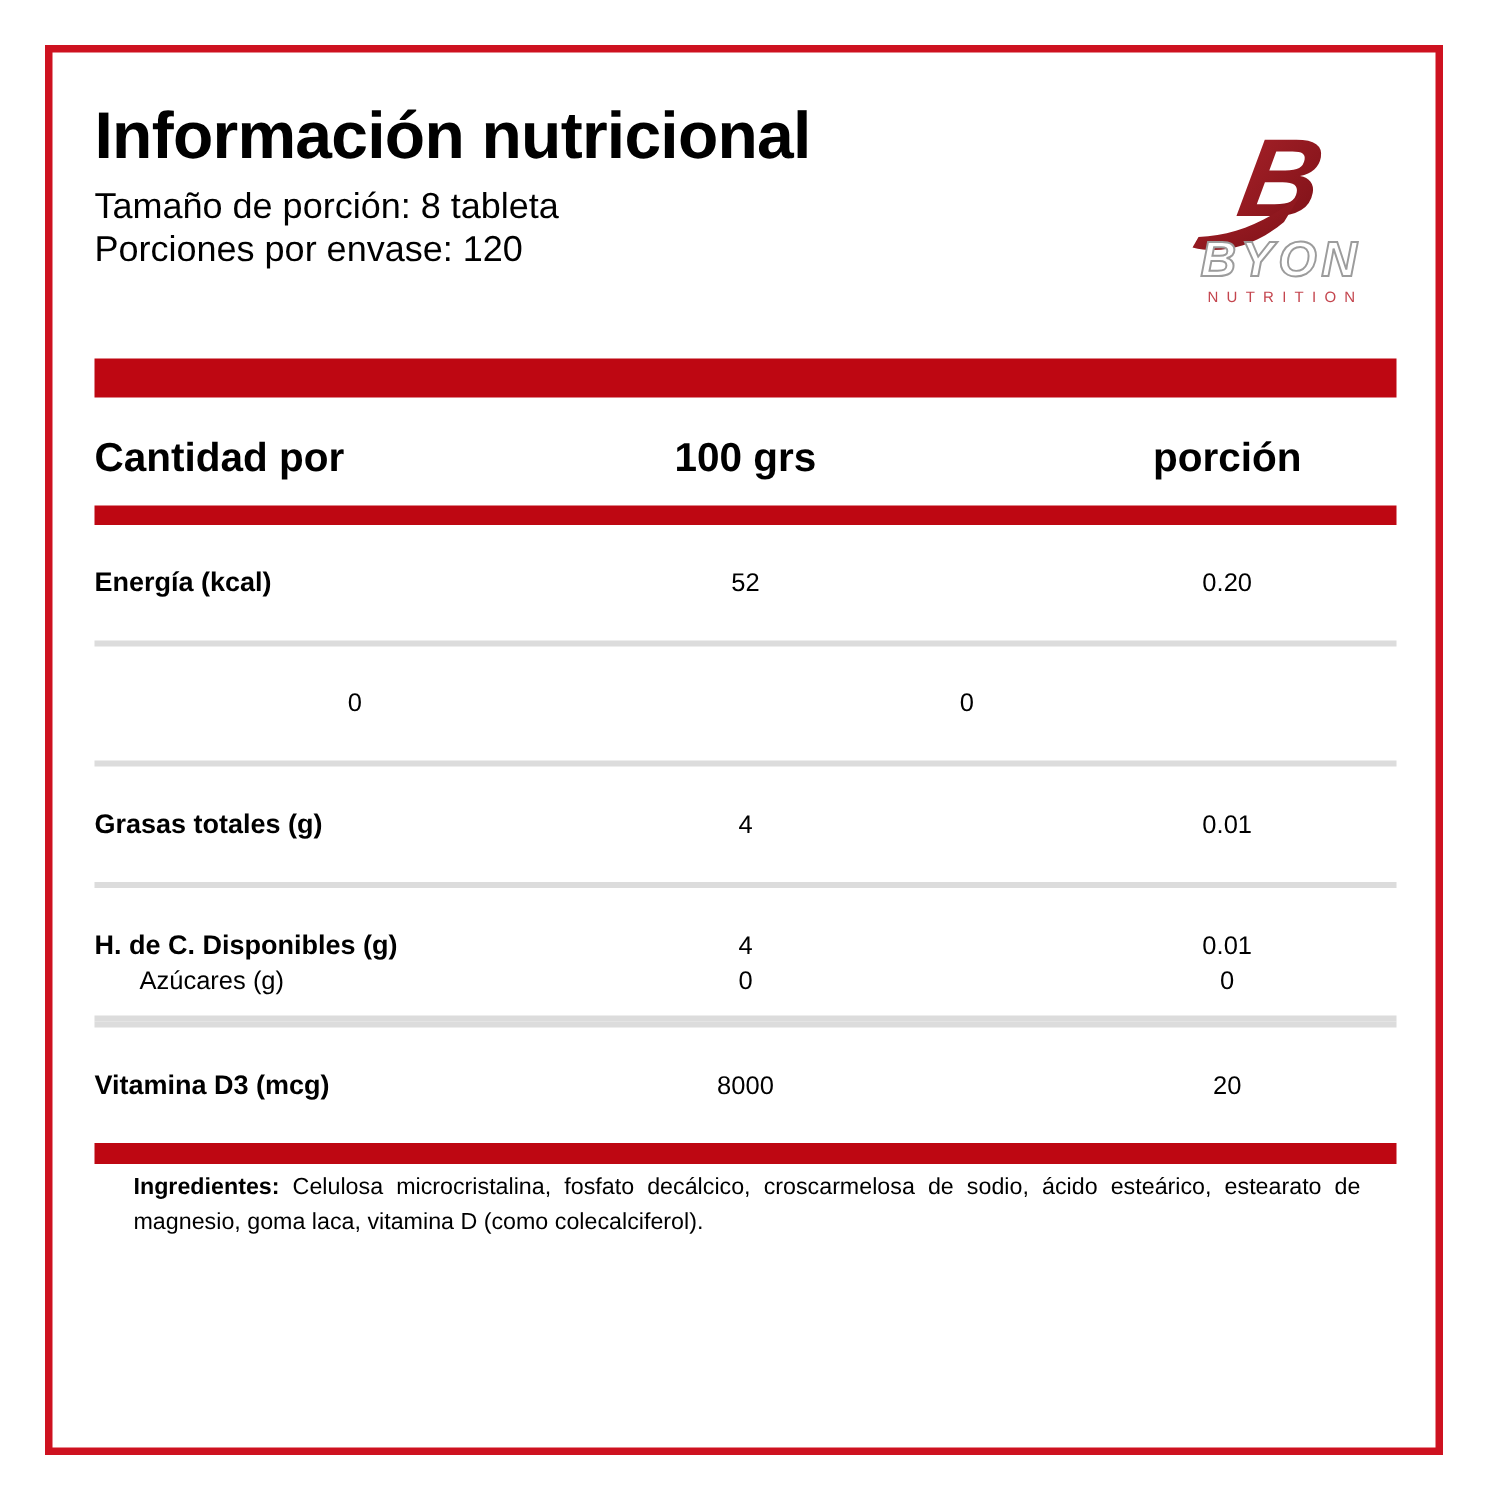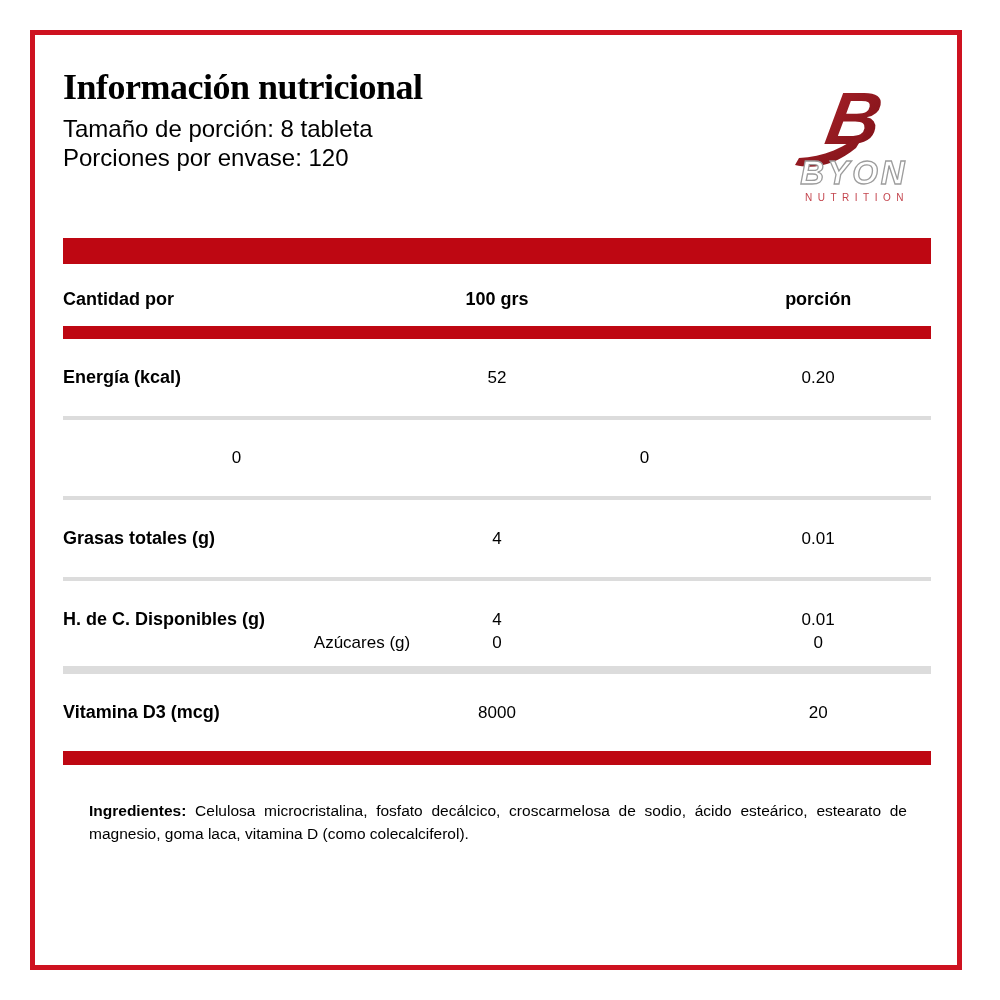"Información nutricional" h1.page-title { font-family: Liberation Serif, serif -> none; font-size: 36px -> 44px }
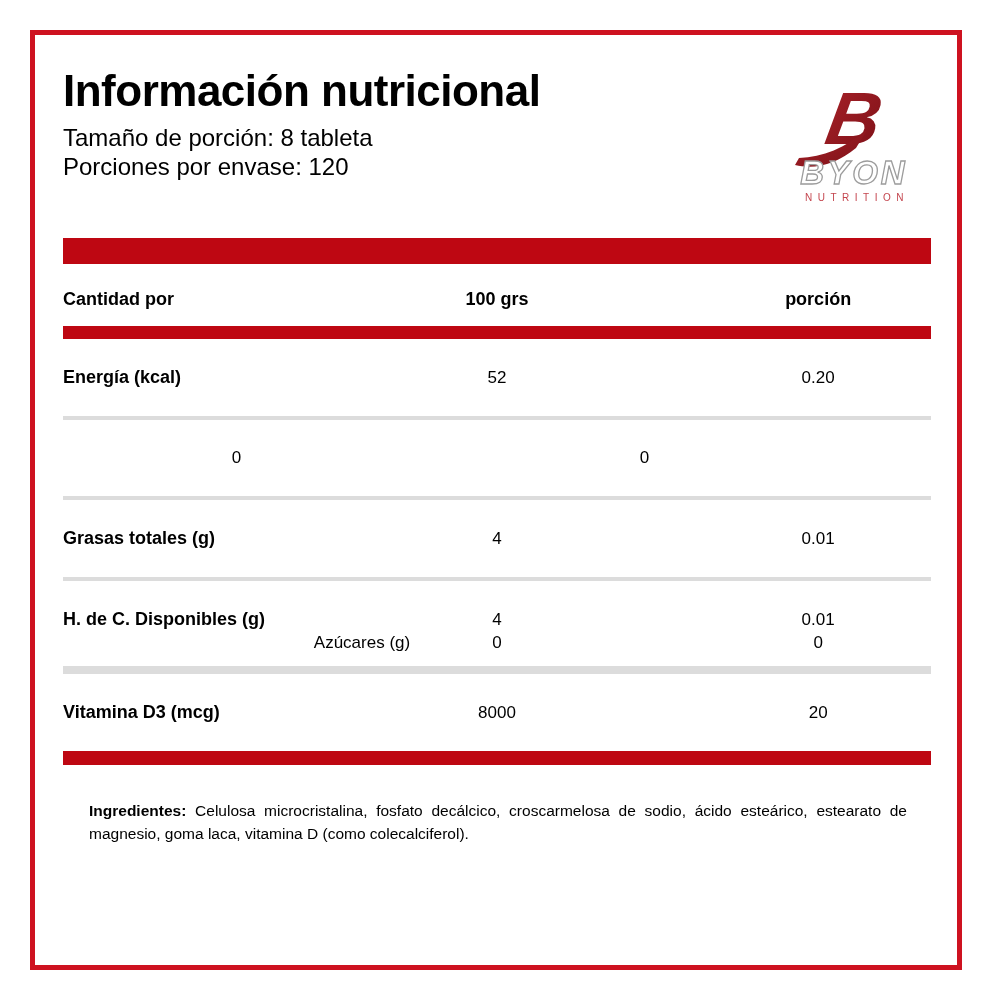"Cantidad por" .thead { font-size: 18px -> 27px }
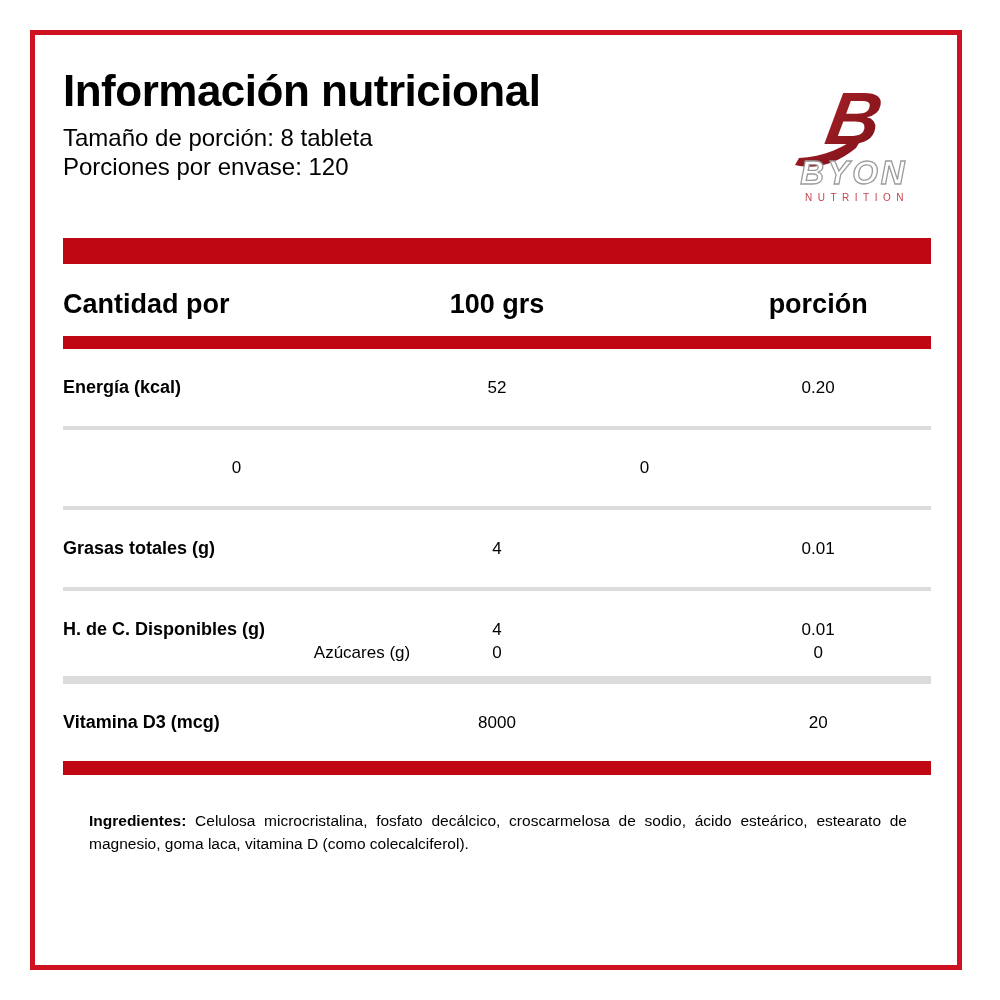"Azúcares (g)" .row-group-sub .lbl { text-align: right -> none }
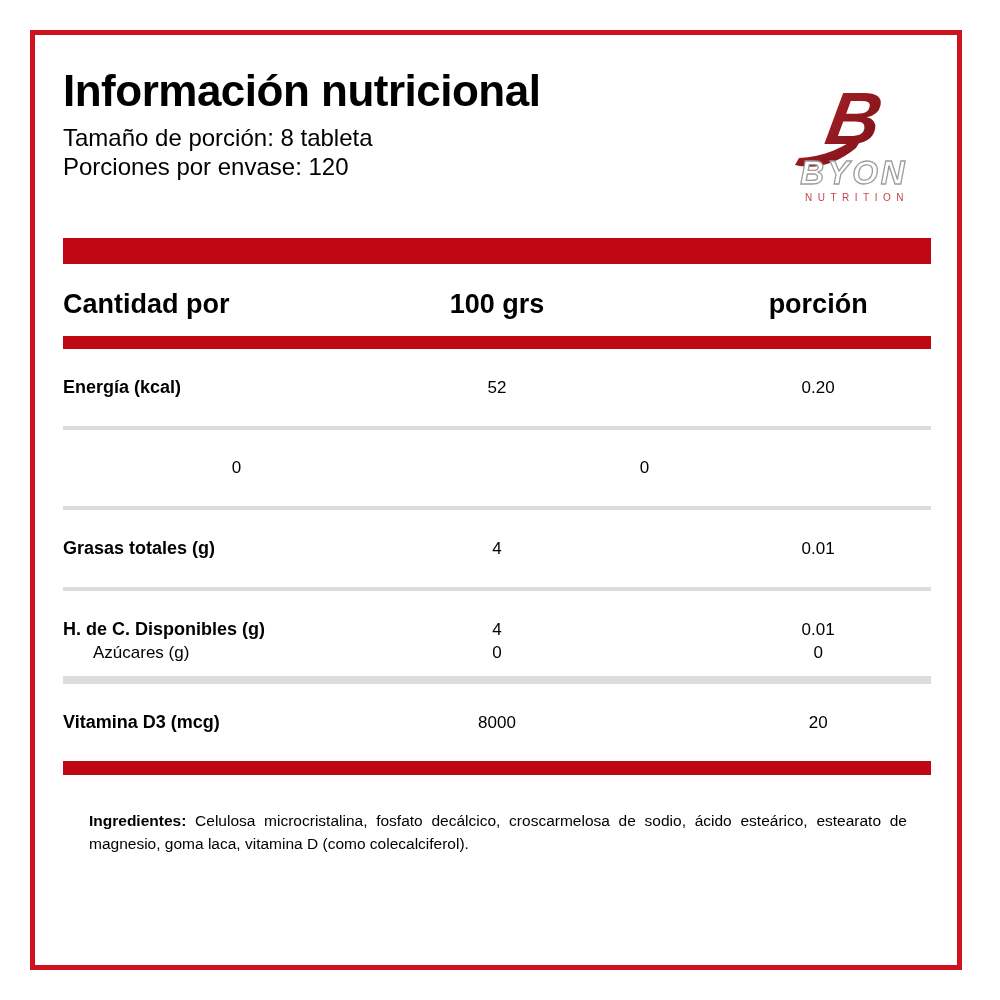"Ingredientes: Celulosa microcristalina," .ingredients { margin: 35px 24px 0 26px -> 5px 24px 0 26px }
